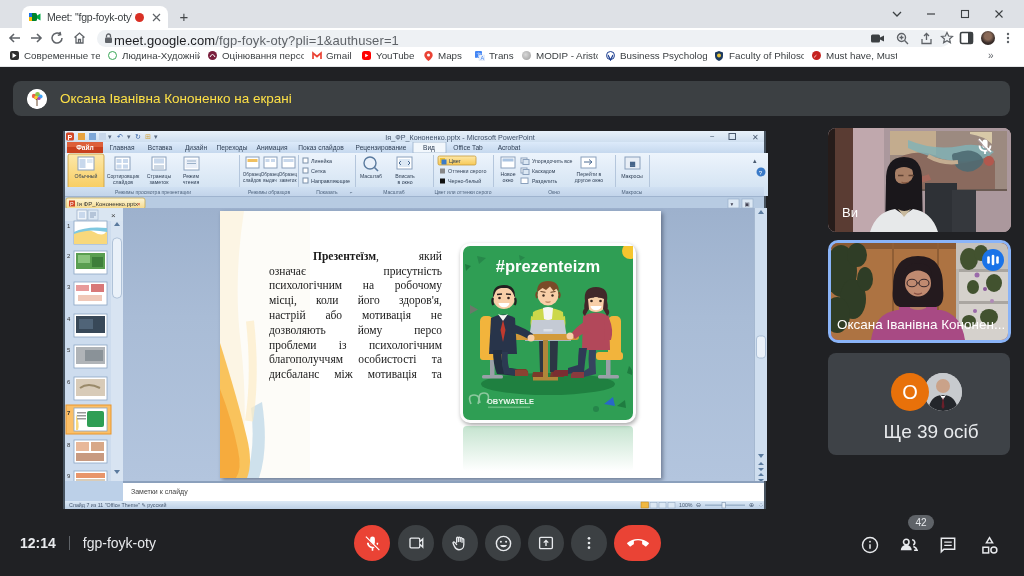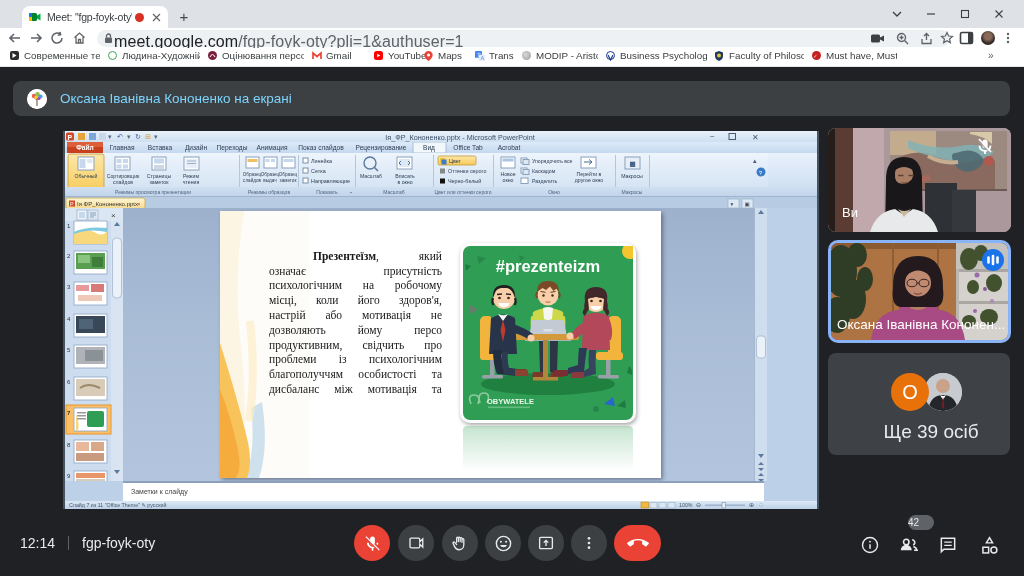"meet.google.com/fgp-foyk-oty?pli=1&authu" #urltxt { font-size: 16px -> 13px }
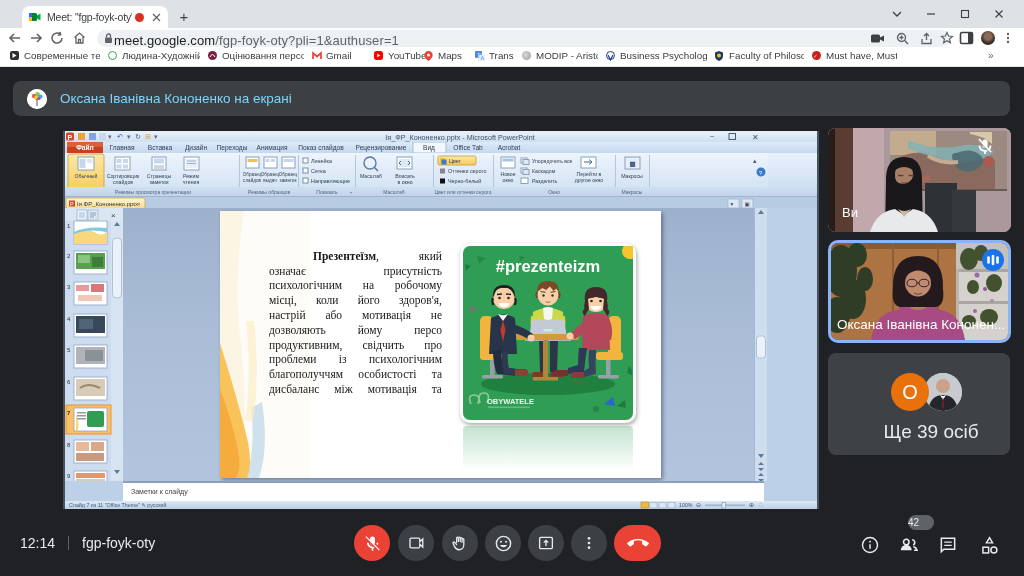"YouTube" div.bk { left: 374px -> 362px }
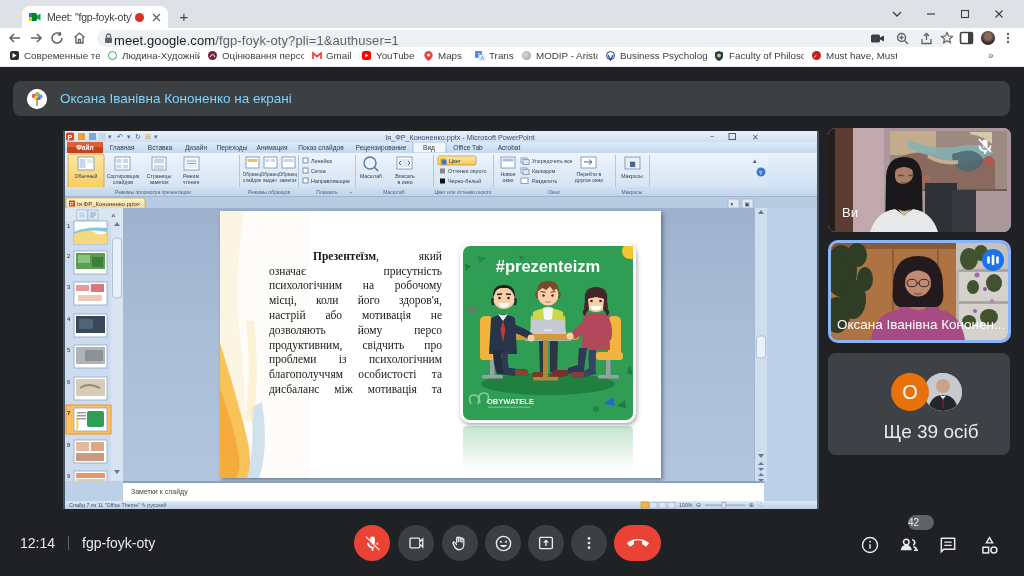"Оксана Іванівна Кононенко на екрані" #notif { color: #7dd3fc -> #fde047 }
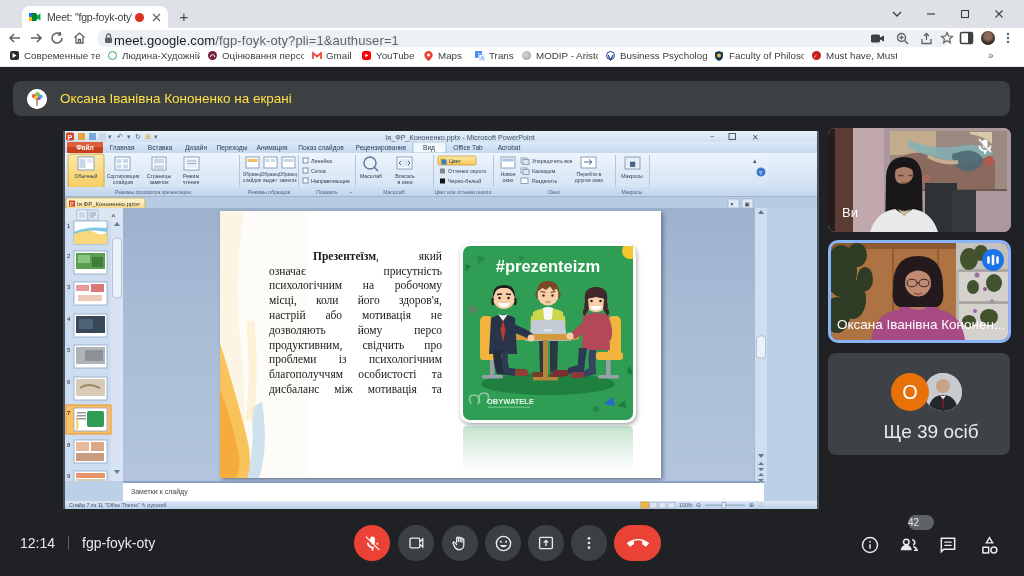"Ія_ФР_Кононенко.pptx - Microsoft" #ppt { width: 756px -> 703px }
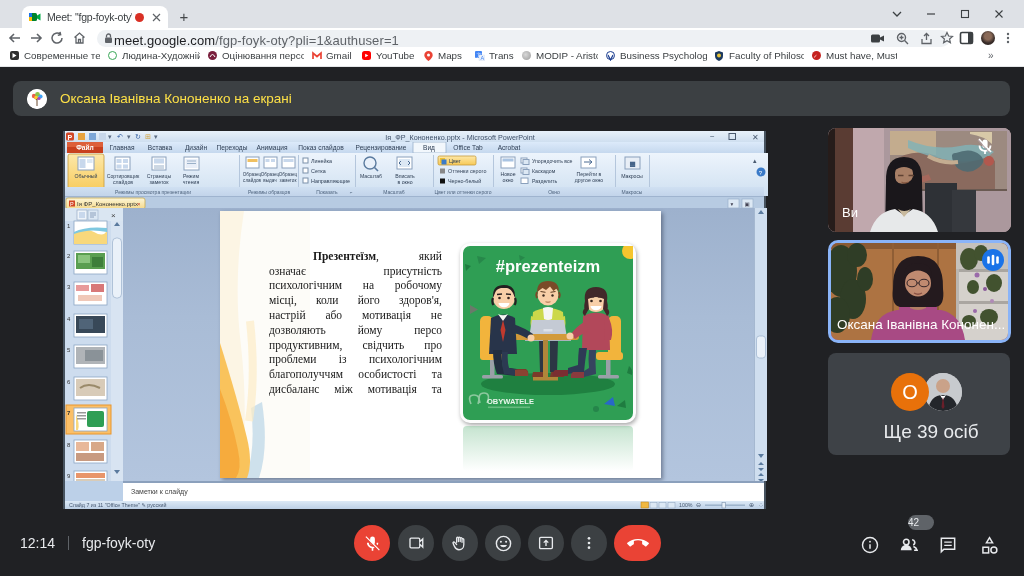"продуктивним," div.ln { html: <div> <span>продуктивним,</span> <span>свідчить</span> <span>про</span> </div> -> none }
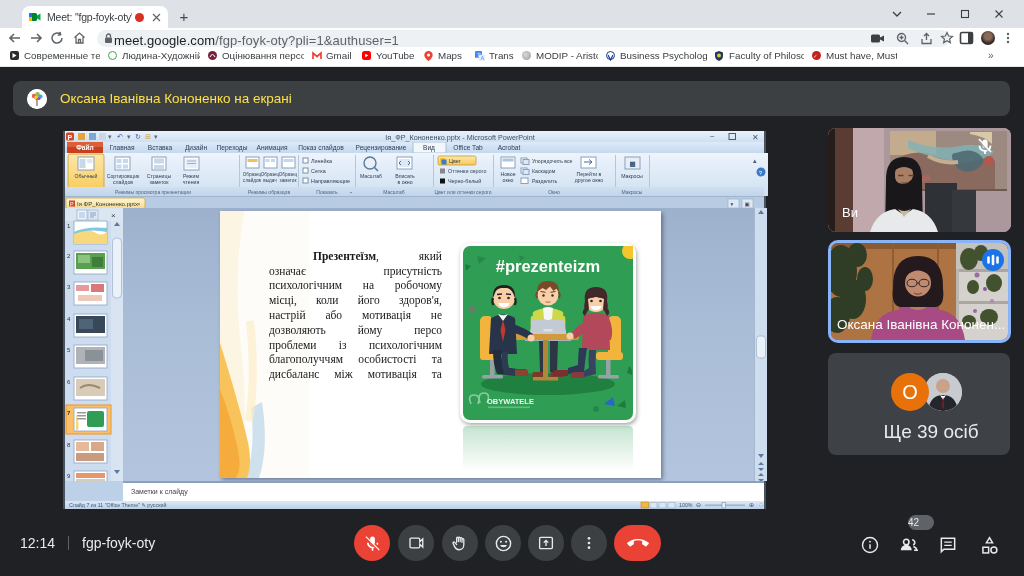"42" #badge42 { text-align: left -> center }
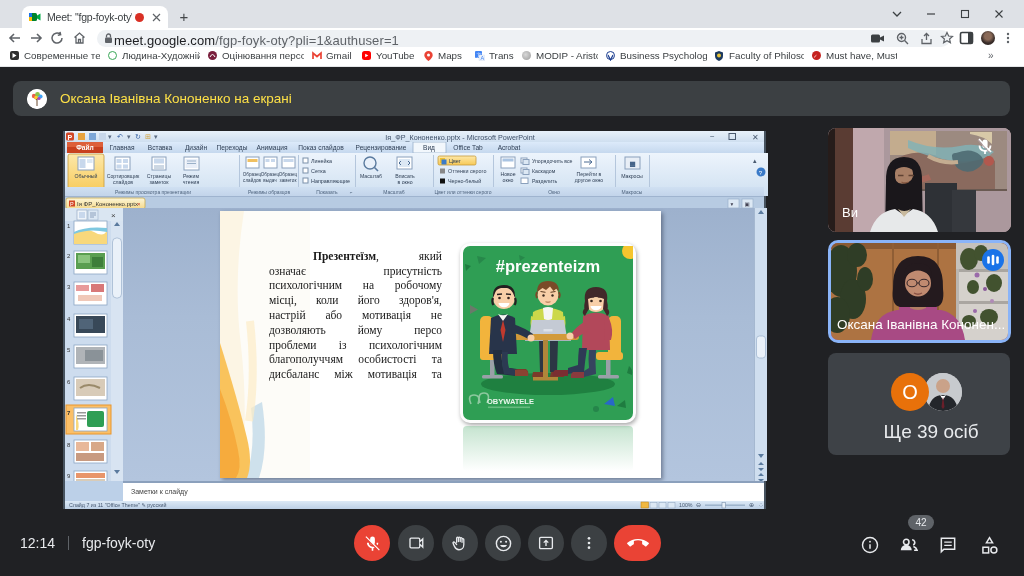"12:14" b { font-weight: normal -> bold }
